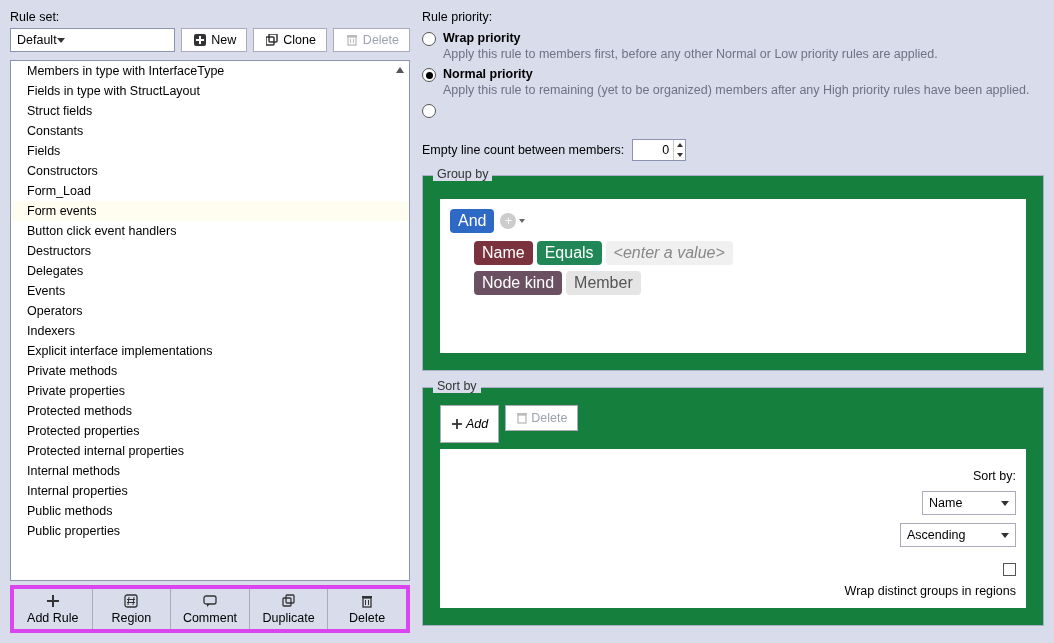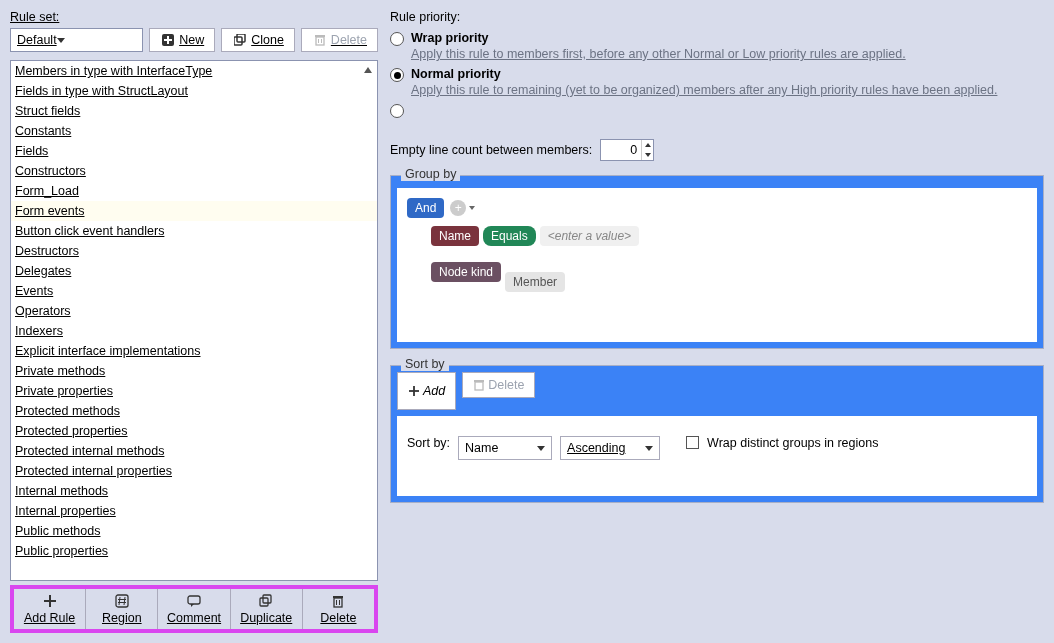"Rule set:" .left { text-decoration: underline -> none; width: 368px -> 400px }
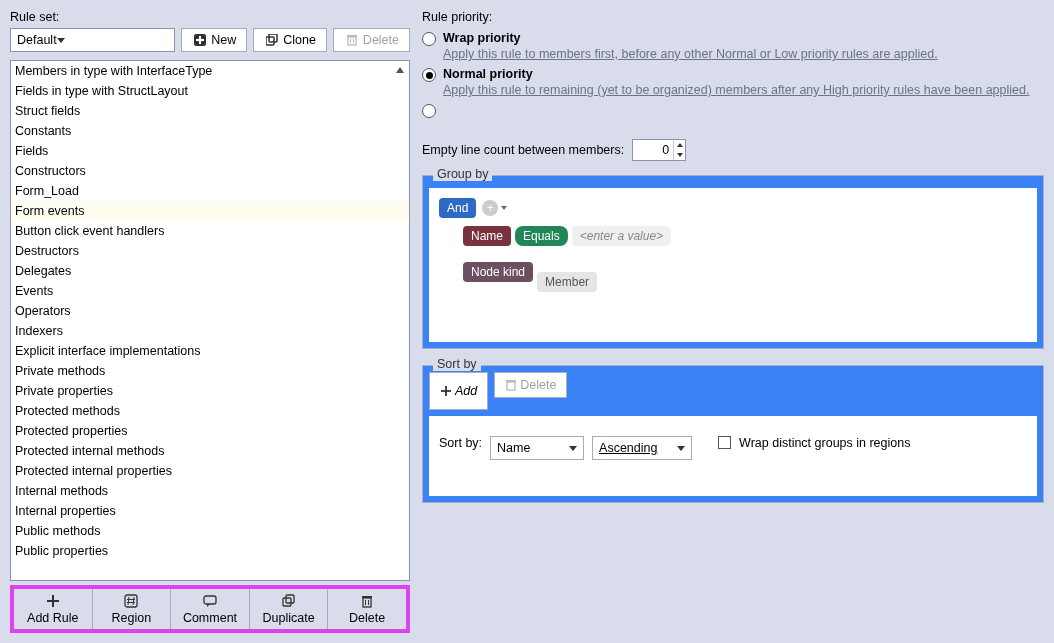"Apply this rule to members" .radio-desc { text-decoration: underline -> none }
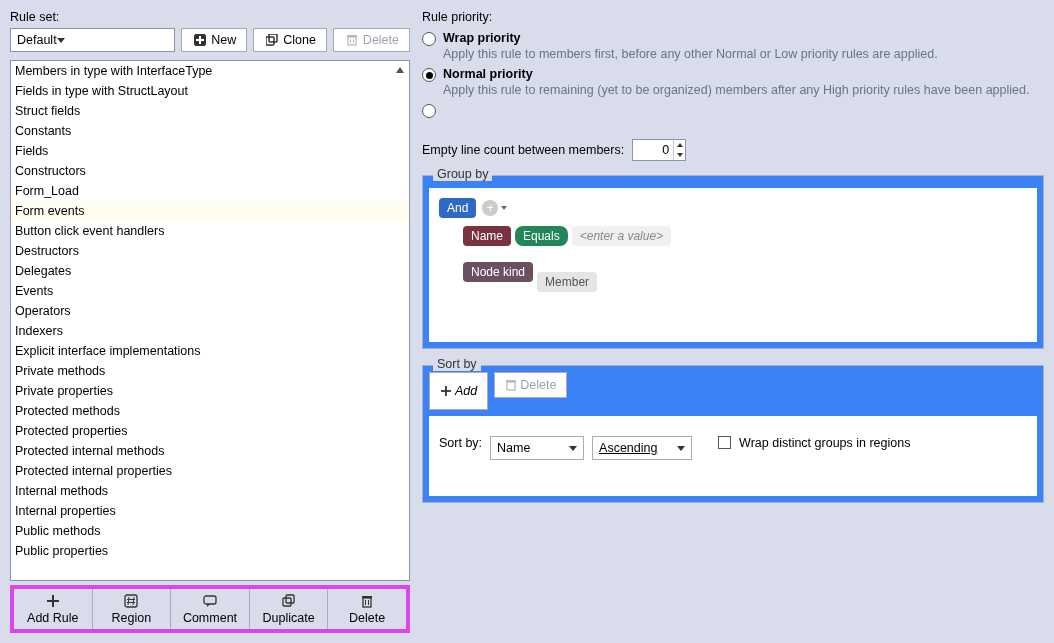"Members in type with InterfaceType" .rule-item { padding: 3px 4px -> 3px 16px }
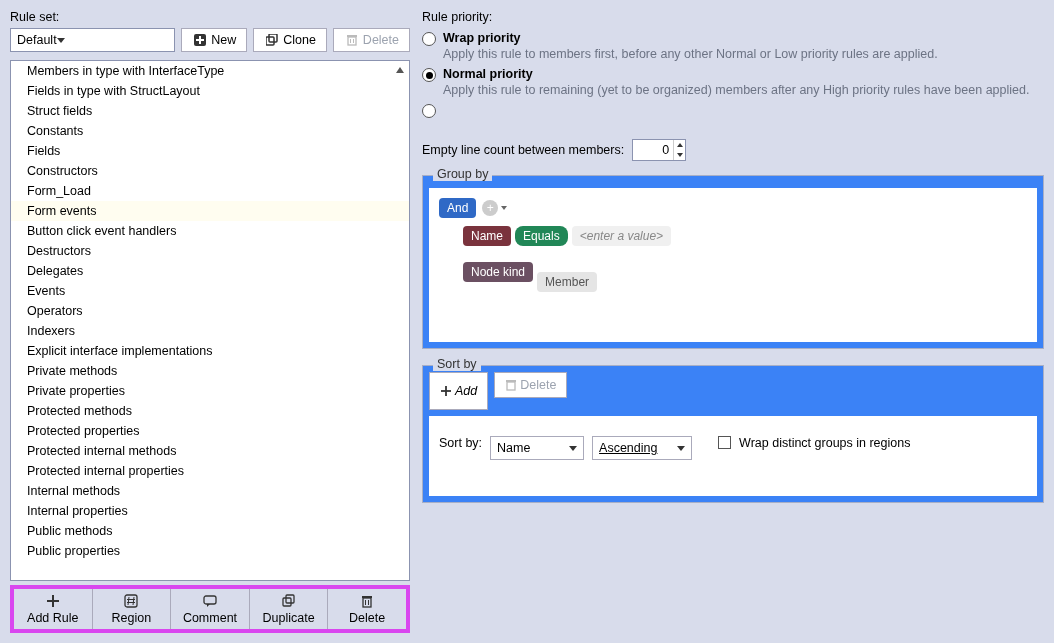"Group by" .fieldset { background: #3b82f6 -> #15803d; padding: 6px -> 17px }
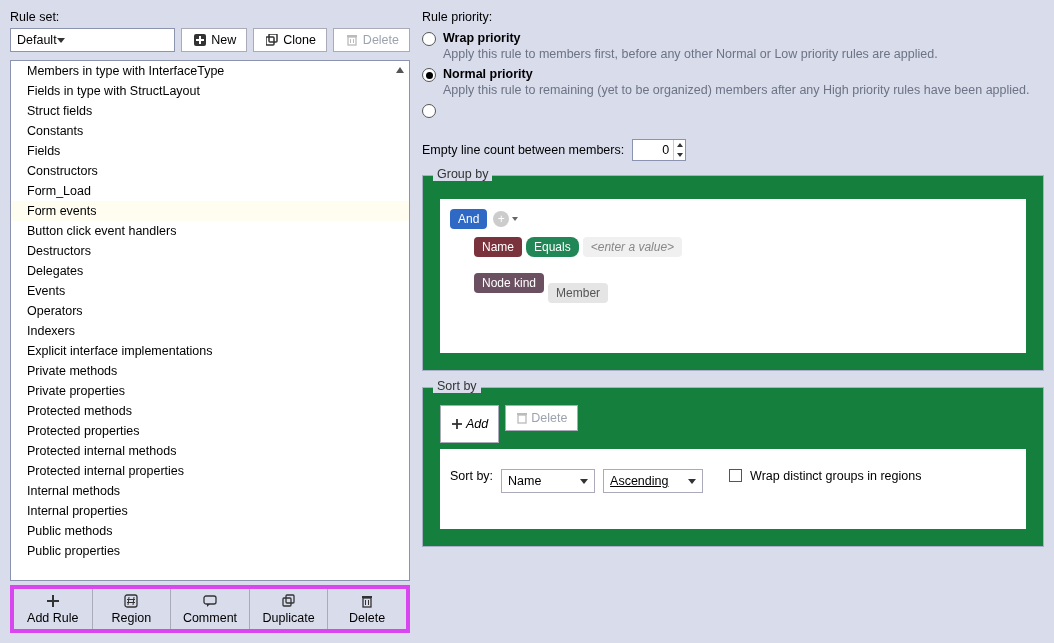"And" .tag { font-size: 12px -> 16px }
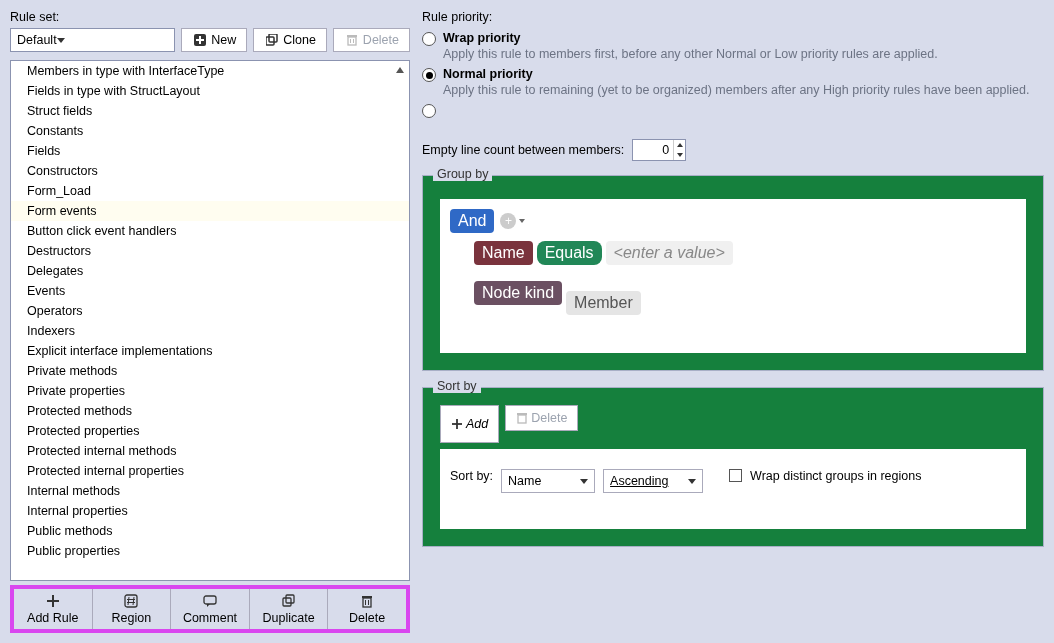"Equals" .tag-equals { border-radius: 8px -> none }
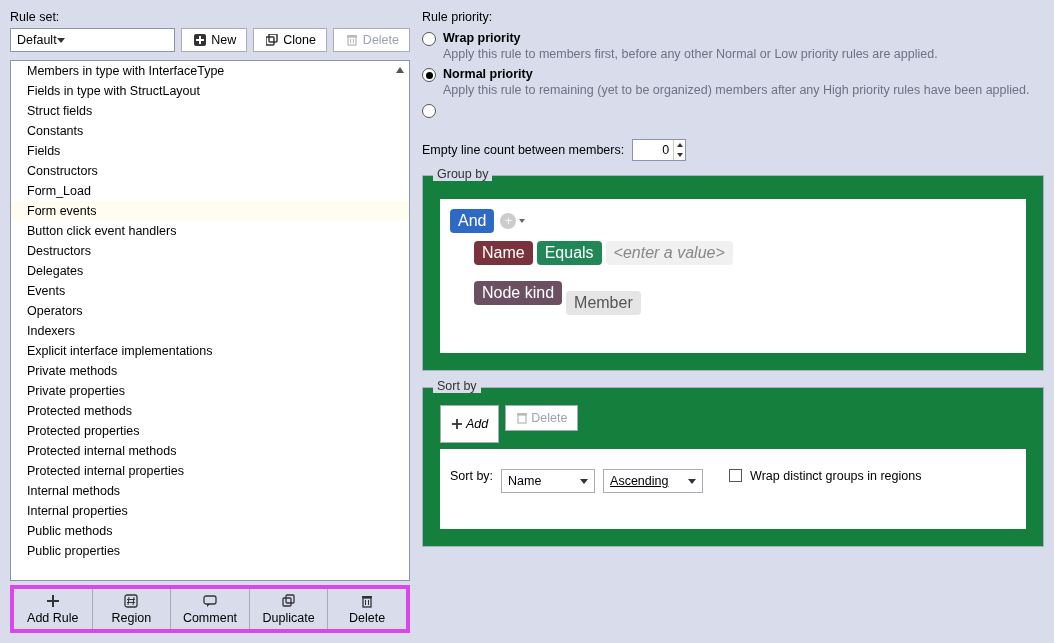"Member" .tag-member { margin-top: 20px -> none }
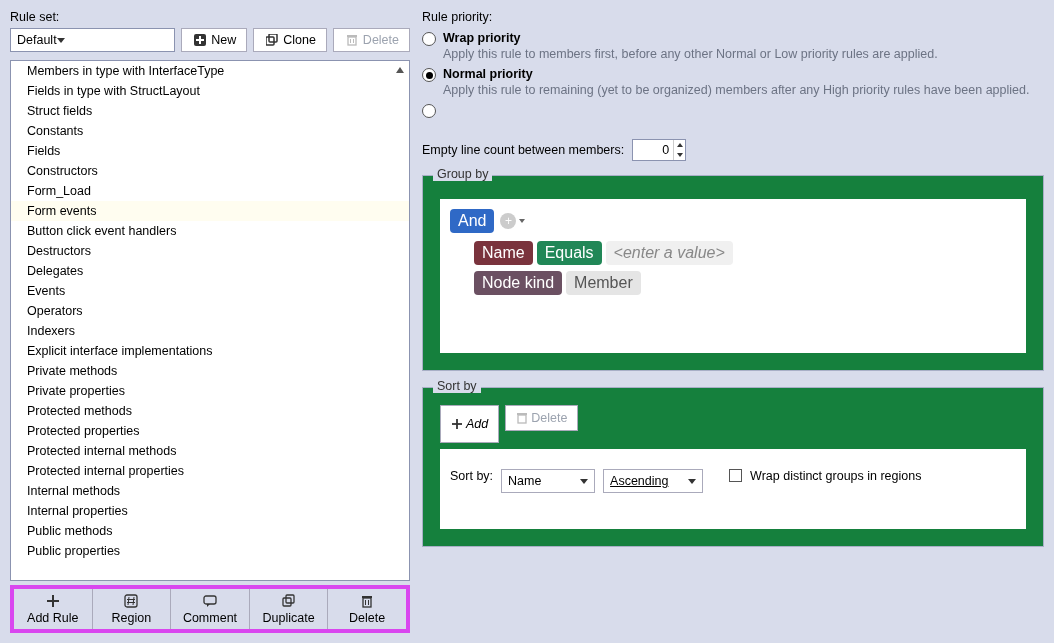"Protected internal methods" div.rule-item { html: <div>Protected internal methods</div> -> none }
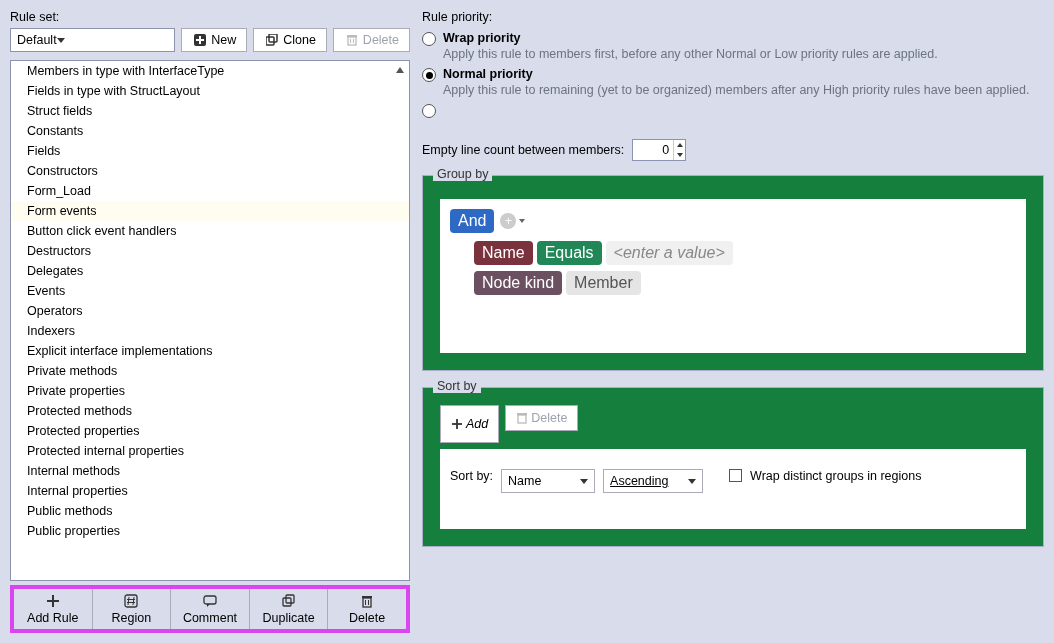"Sort by:" .sort-row { align-items: flex-start -> flex-end; flex-direction: none -> column }
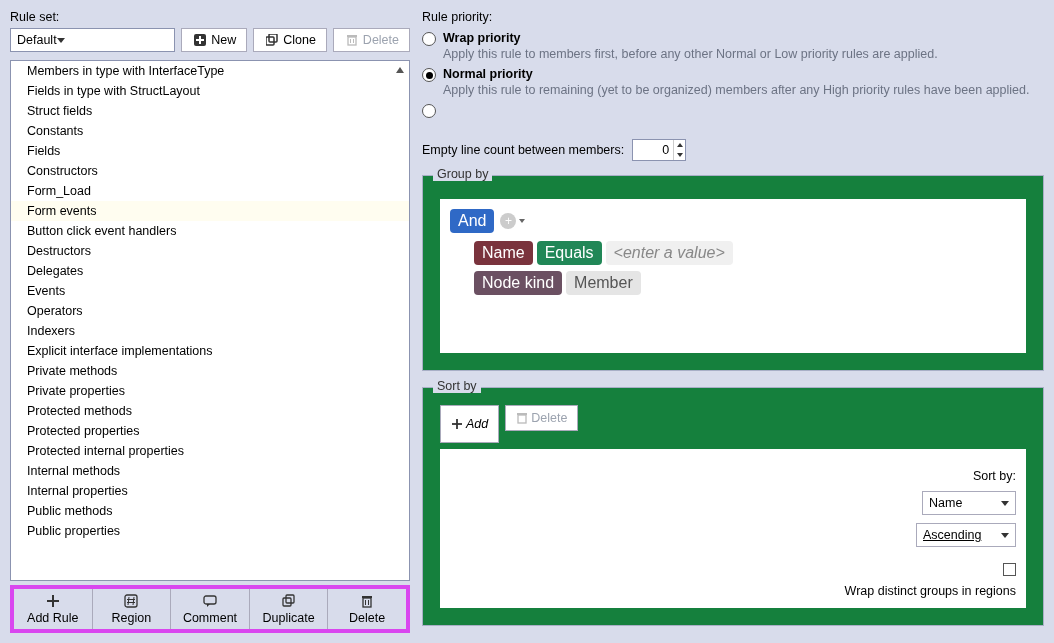"Ascending" div.dropdown-sm { text-decoration: underline -> none; width: 100px -> 116px }
